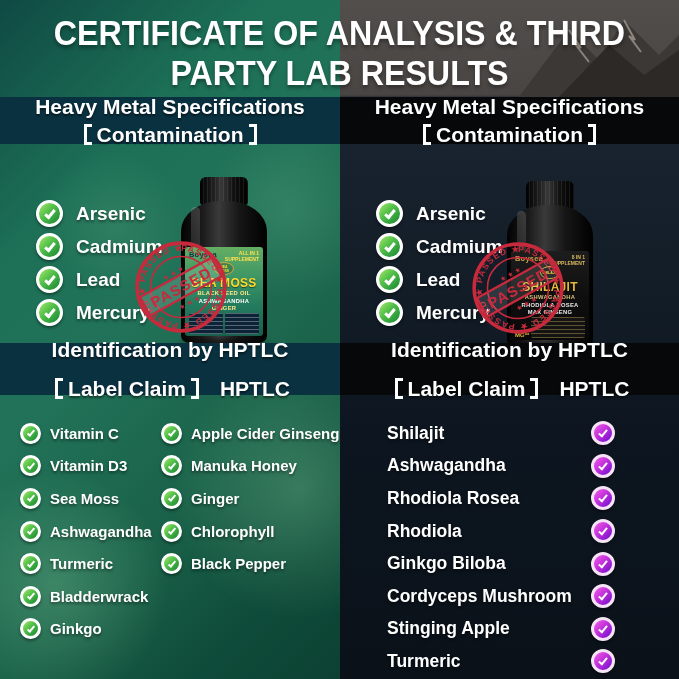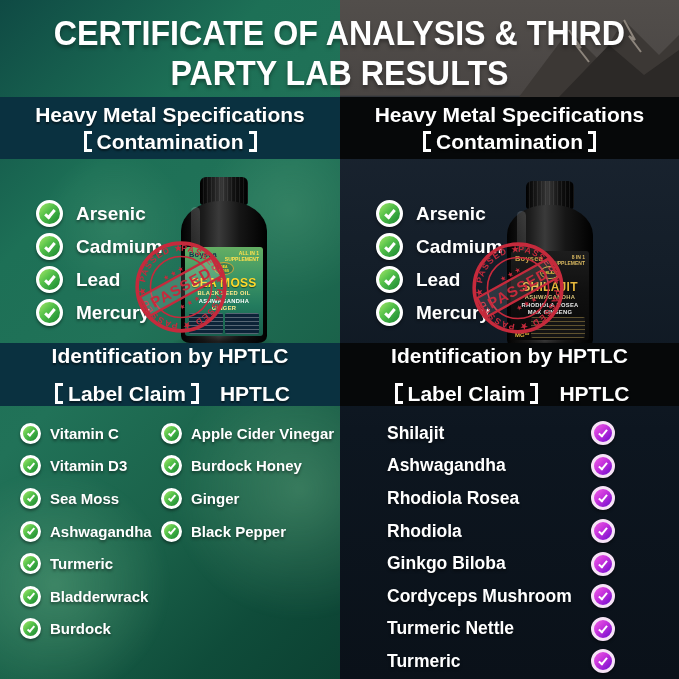"Heavy Metal Specifications" .band-metal { height: 62px -> 47px }
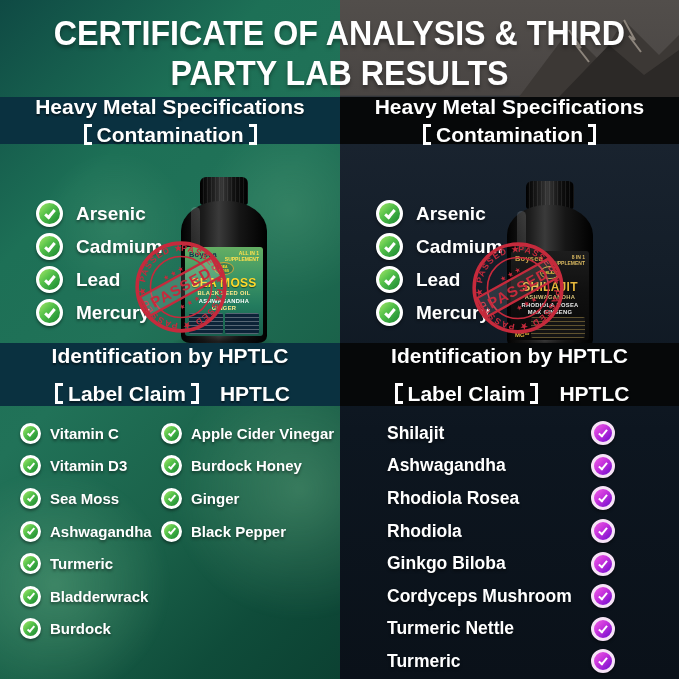"Identification by HPTLC" .band-hptlc { height: 63px -> 52px }
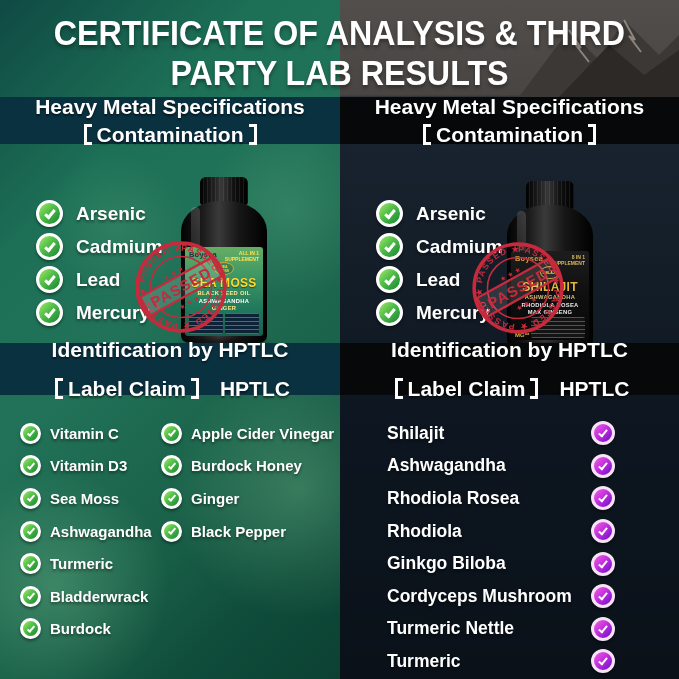"Apple Cider Vinegar" span.ing-label { text: Vinegar -> Ginseng }
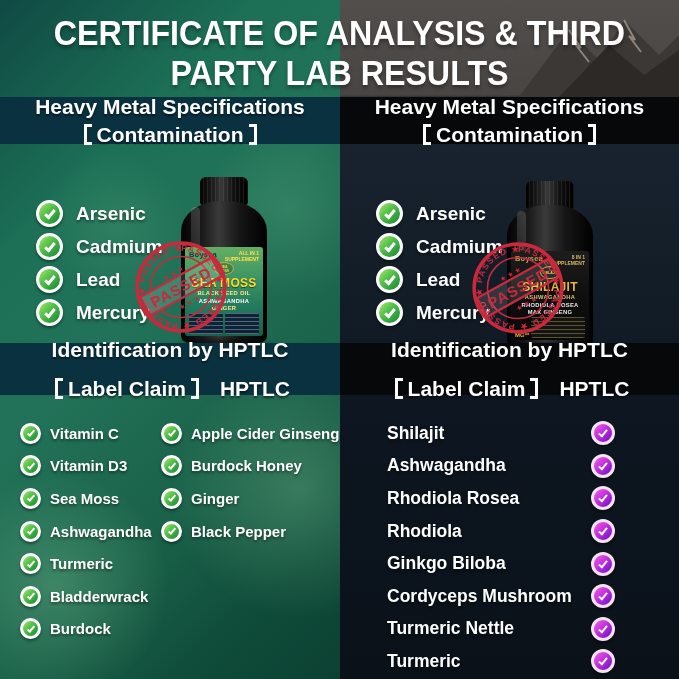"Burdock Honey" span.ing-label { text: Burdock -> Manuka }
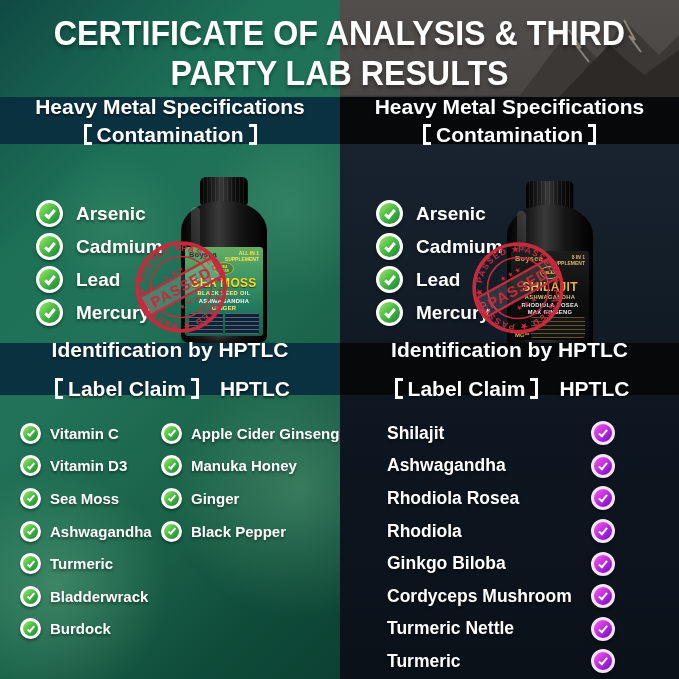"Chlorophyll" div.ing-row { html: none -> <div> <span> <span></span> </span> <span>Chlorophyll</span> </div> }
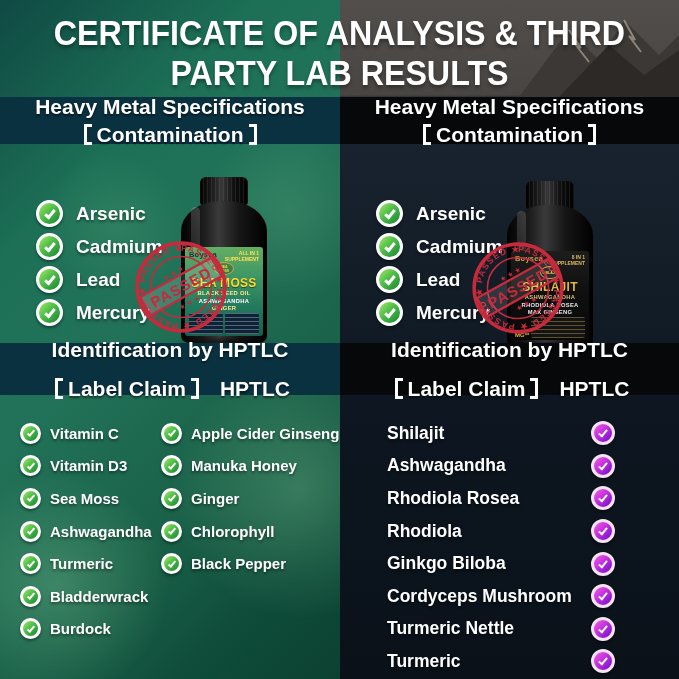"Burdock" span.ing-label { text: Burdock -> Ginkgo }
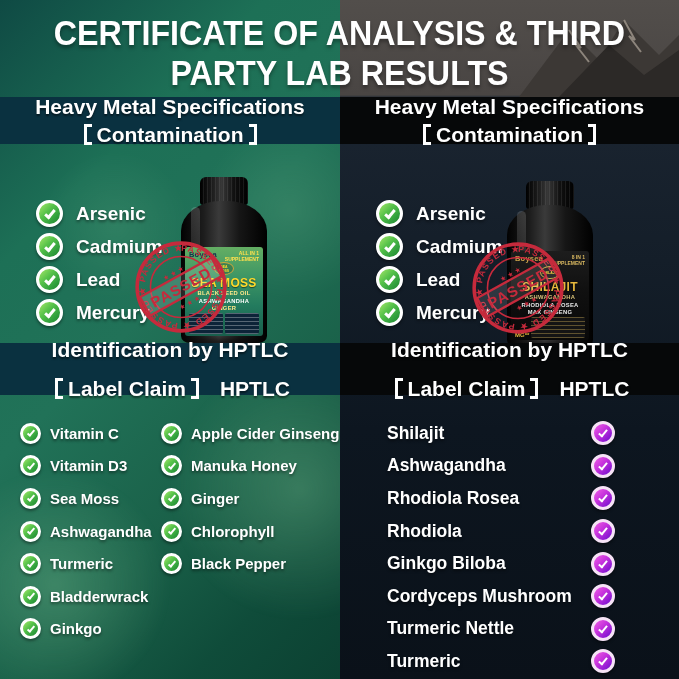"Turmeric Nettle" span.ing-label { text: Turmeric Nettle -> Stinging Apple }
